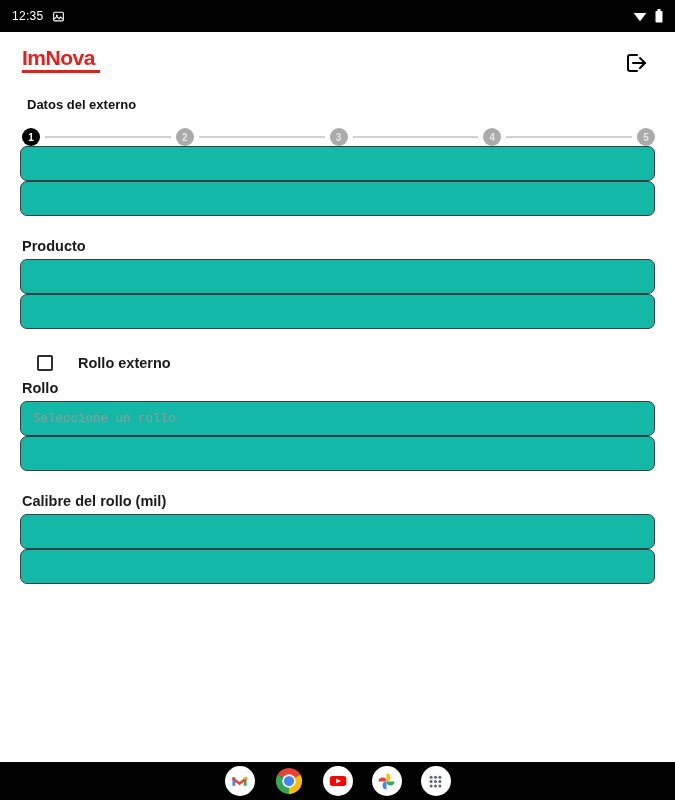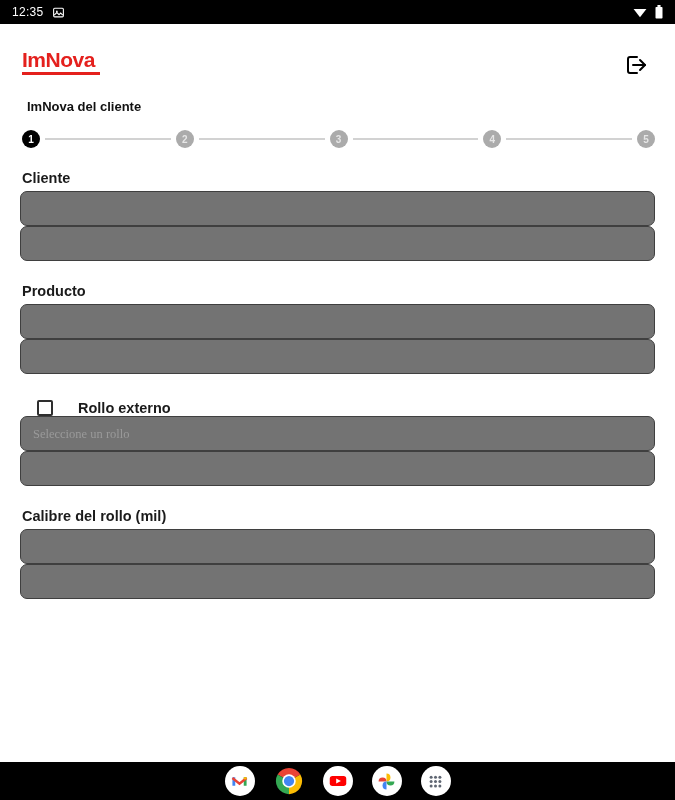"12:35" .status-bar { height: 24px -> 32px }
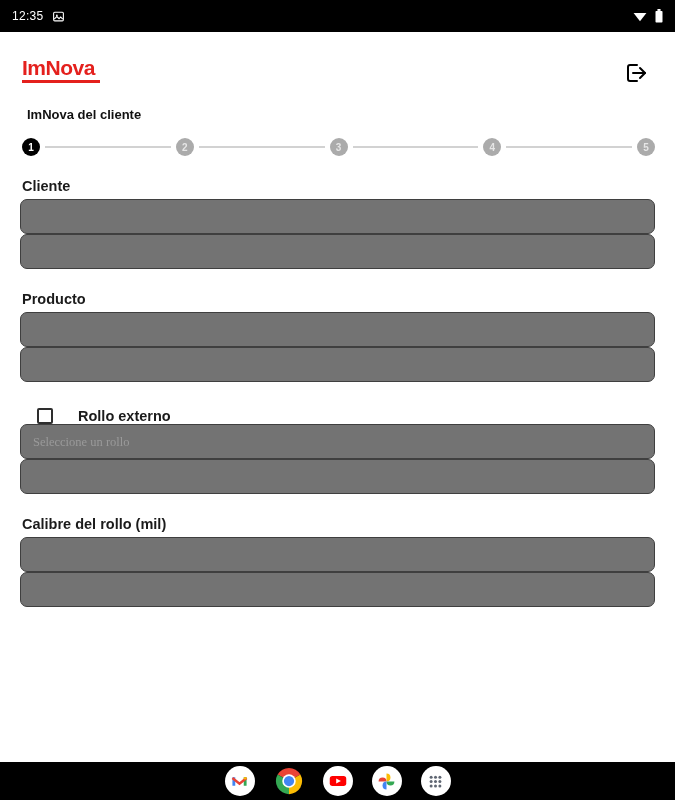"ImNova" .app-header { margin-top: 10px -> none }
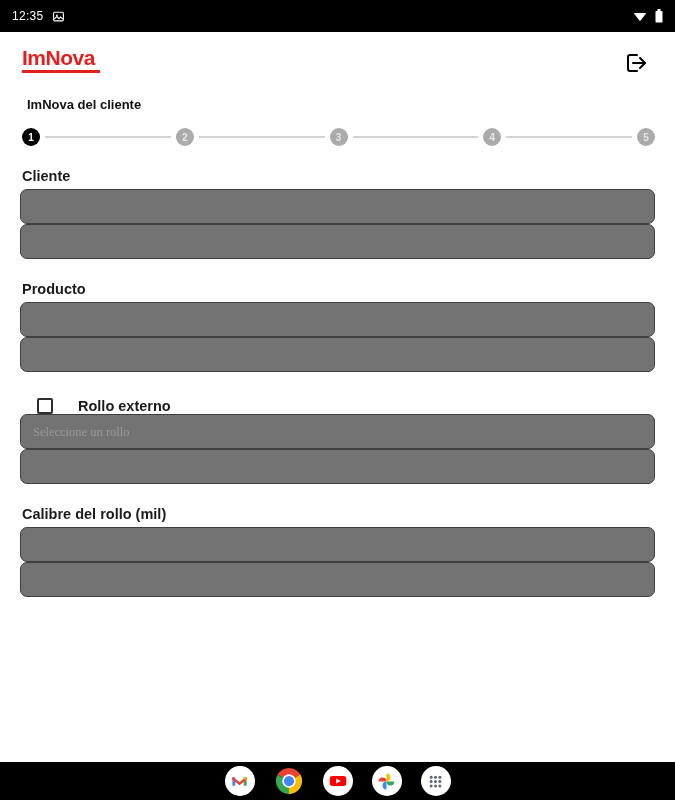"ImNova del cliente" div.section-title { text: ImNova del cliente -> Datos del externo }
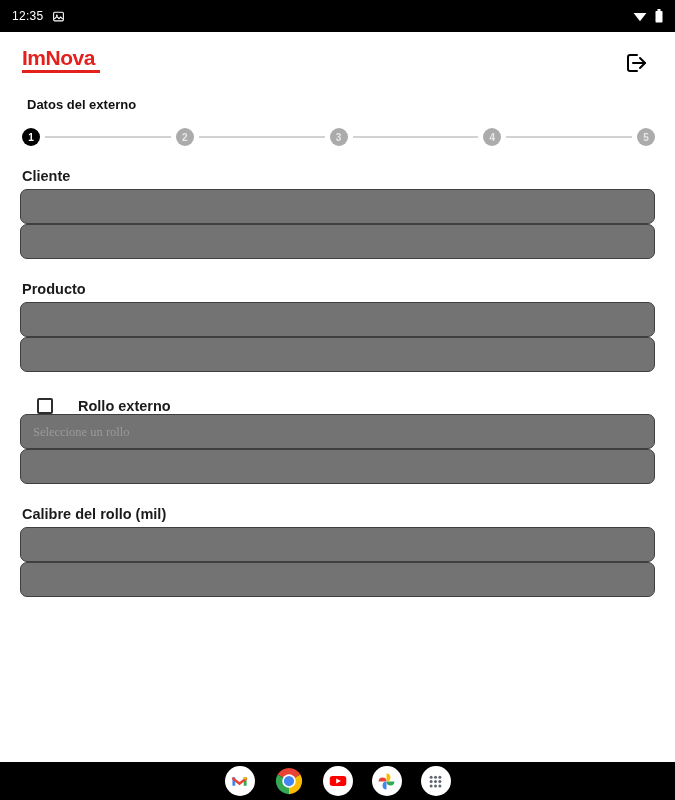"Cliente" label.field-label { html: <label>Cliente</label> -> none }
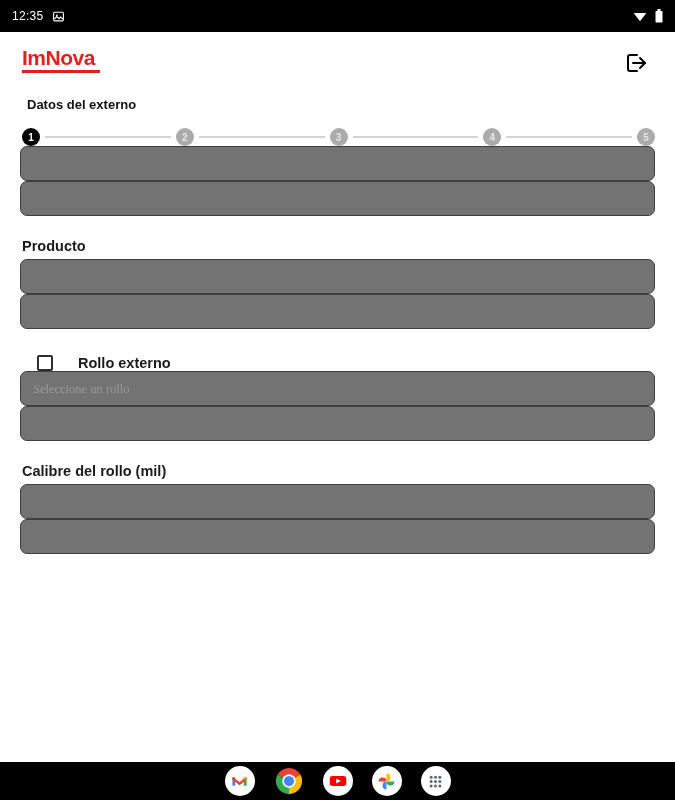"Rollo" label.field-label { html: none -> <label>Rollo</label> }
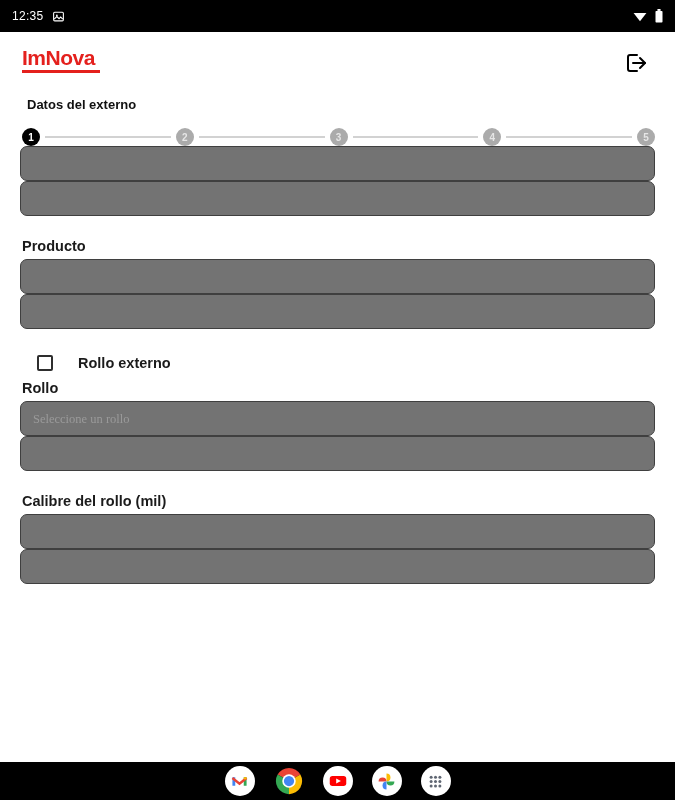"Seleccione un rollo" .text-input { background: #737373 -> #14b8a6; font-family: Liberation Serif, serif -> Liberation Mono, monospace }
